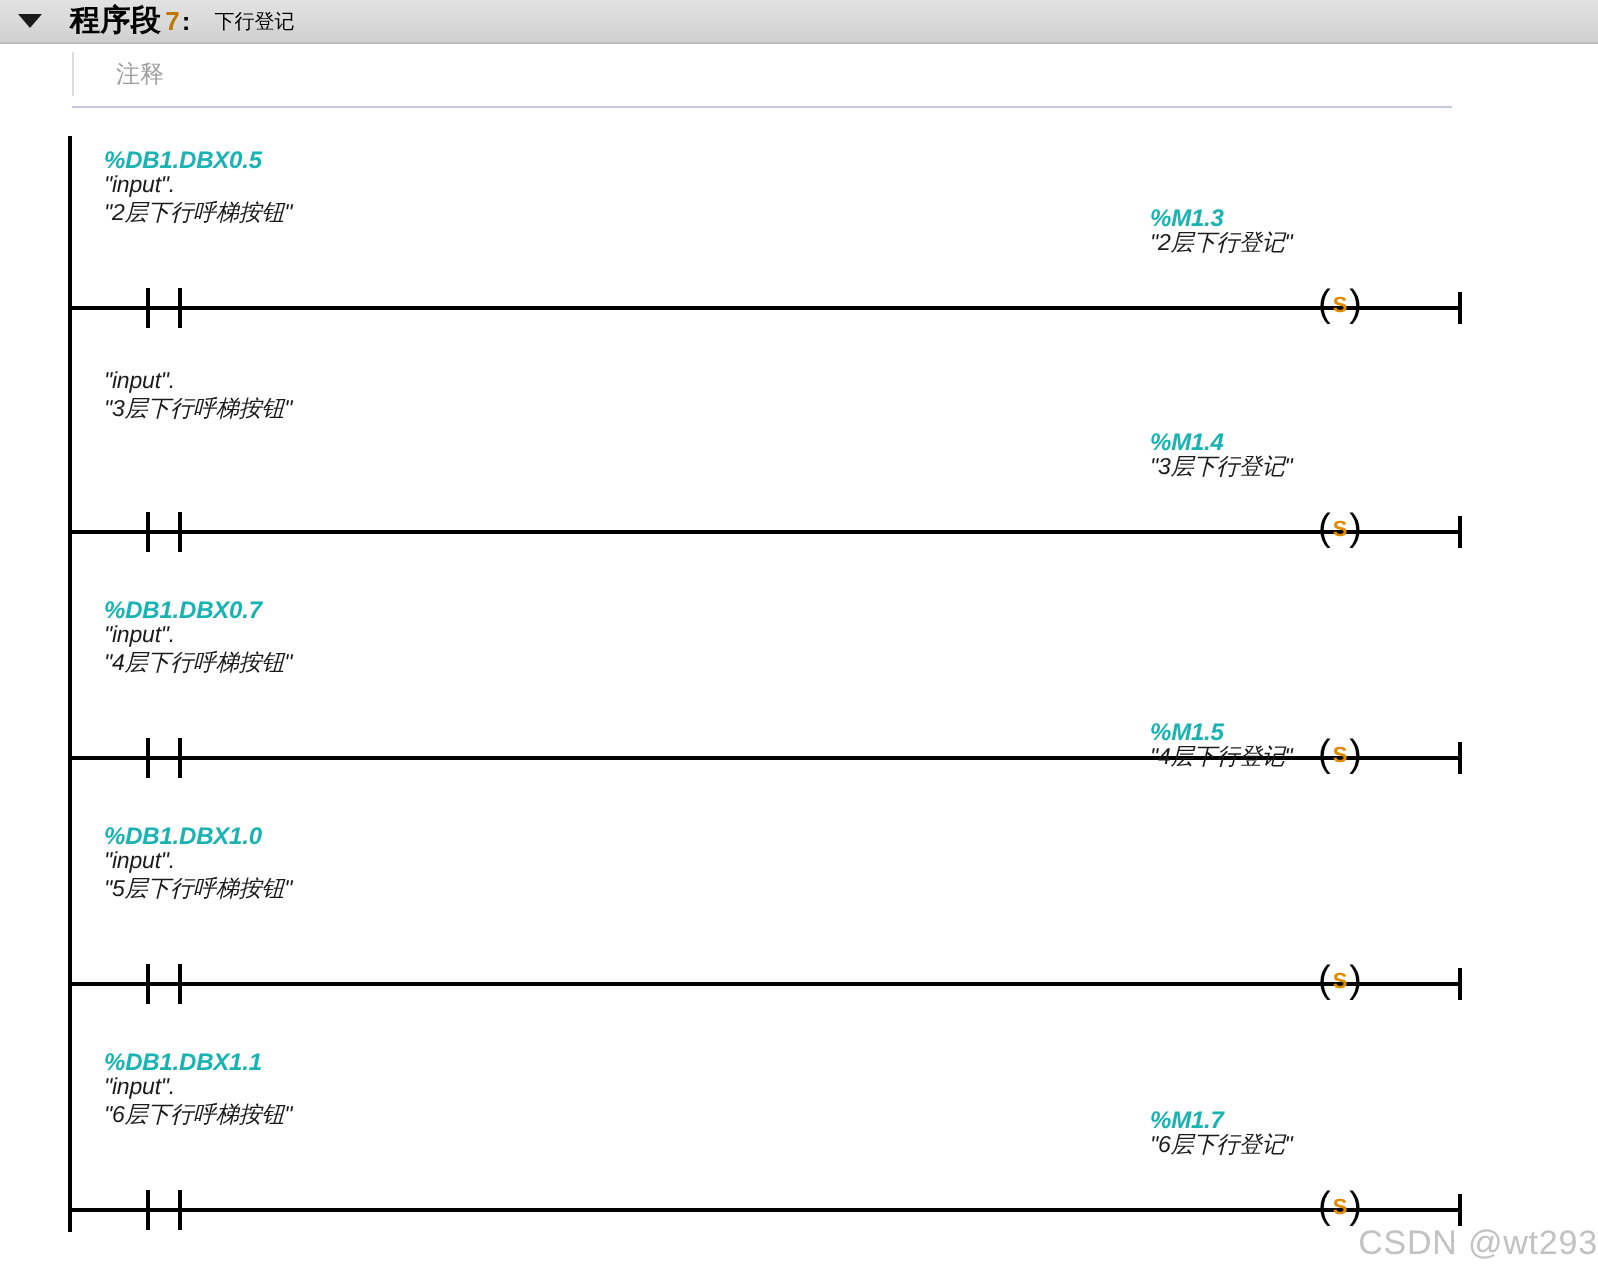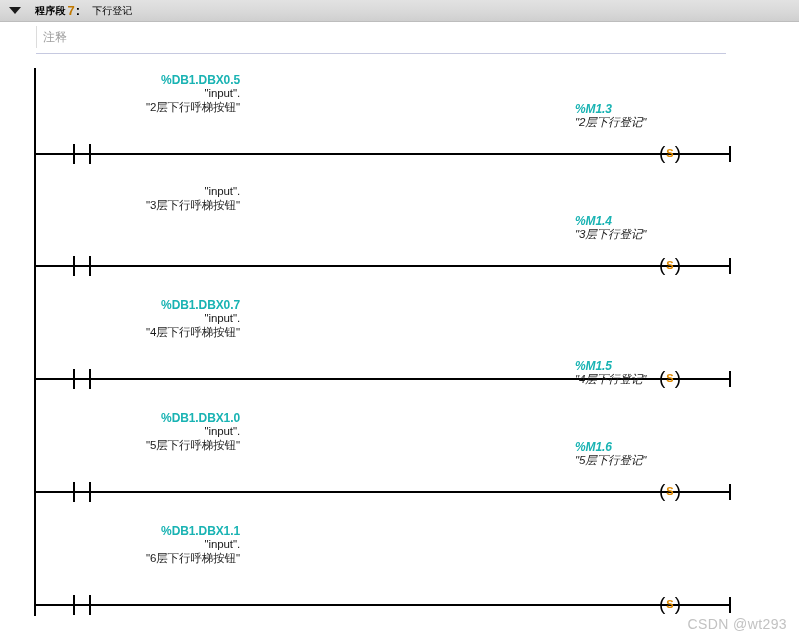"程序段" .network-title { font-size: 10px -> 15px }
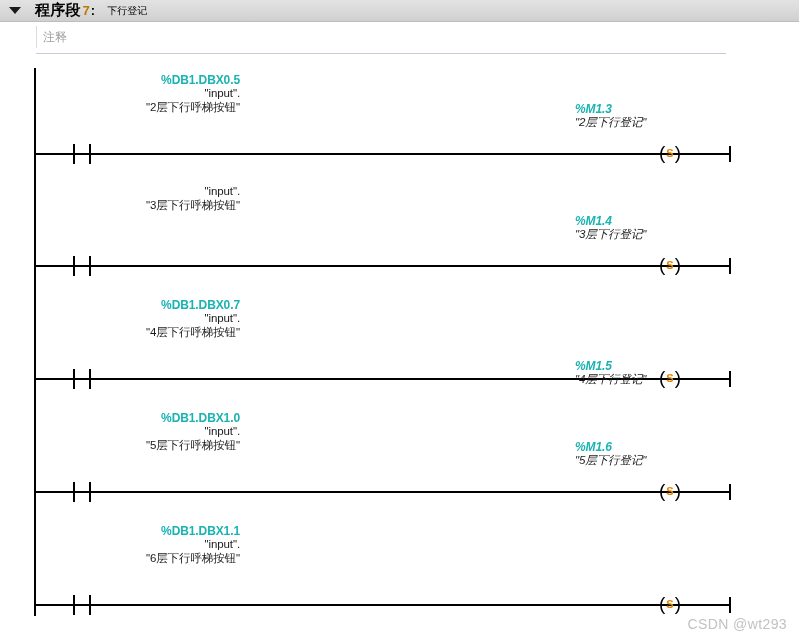"注释" .comment-box { padding-left: 6px -> 21px }
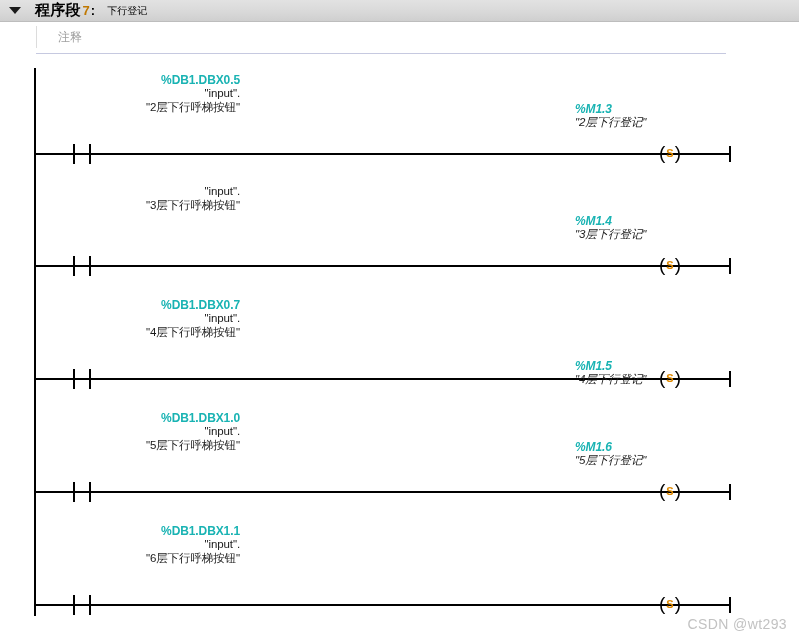"%DB1.DBX0.5" .contact-labels { font-style: none -> italic; left: 40px -> 52px; text-align: right -> left }
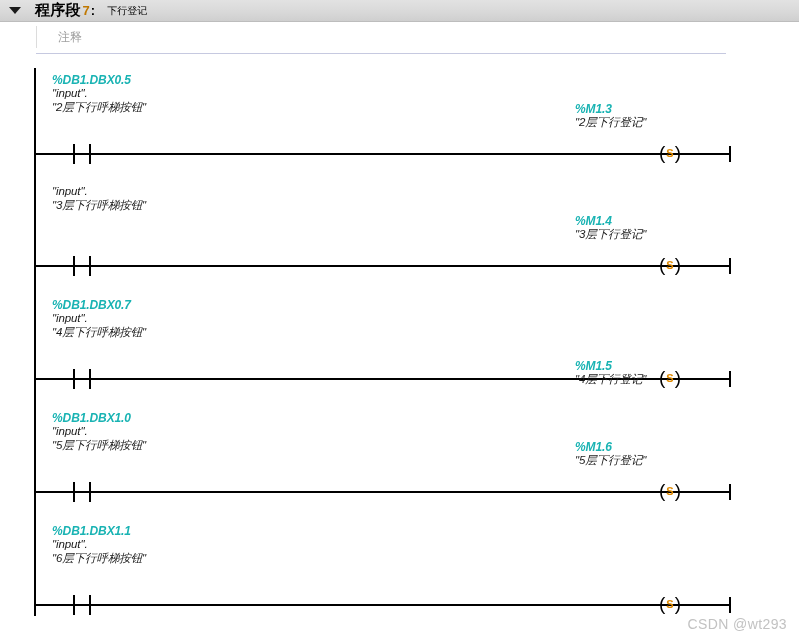"%M1.6" div.coil-labels { html: <div> <div>%M1.6</div> <div>"5层下行登记"</div> </div> -> none }
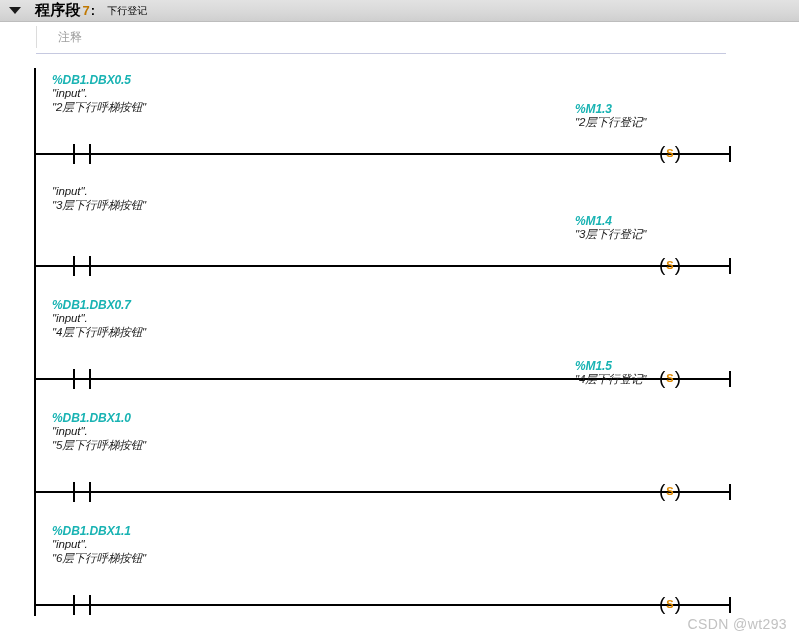"%M1.7" div.coil-labels { html: none -> <div> <div>%M1.7</div> <div>"6层下行登记"</div> </div> }
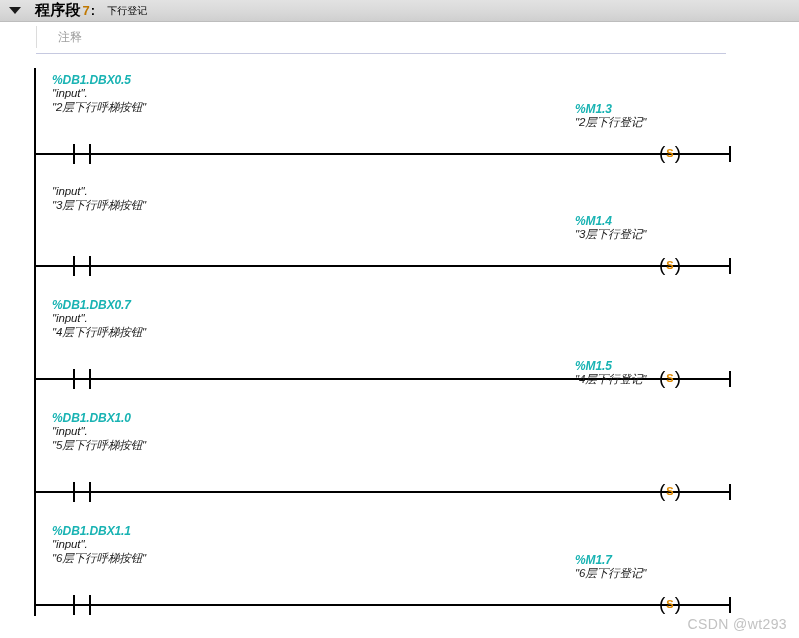"CSDN @wt293" .watermark { font-size: 14px -> 17px; right: 12px -> 0 }
